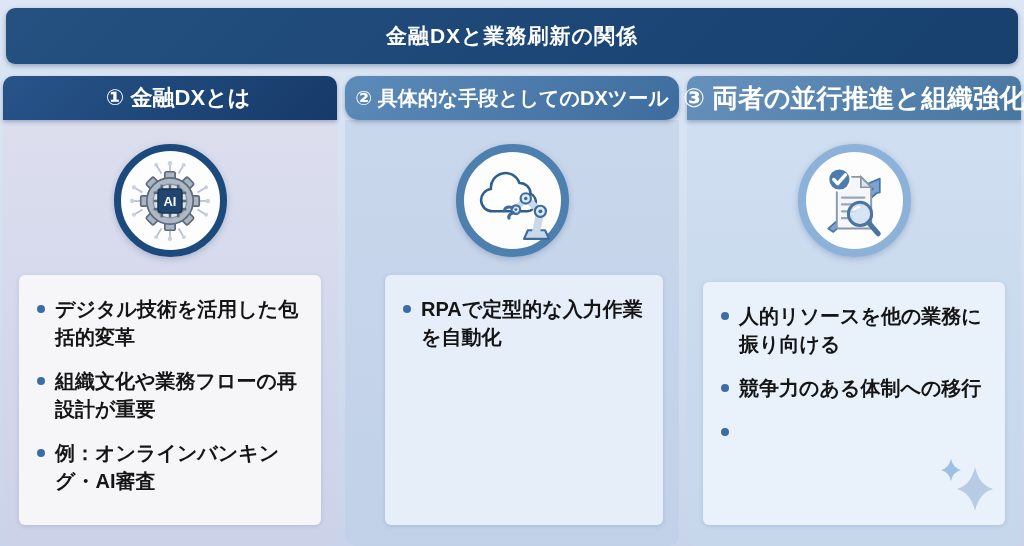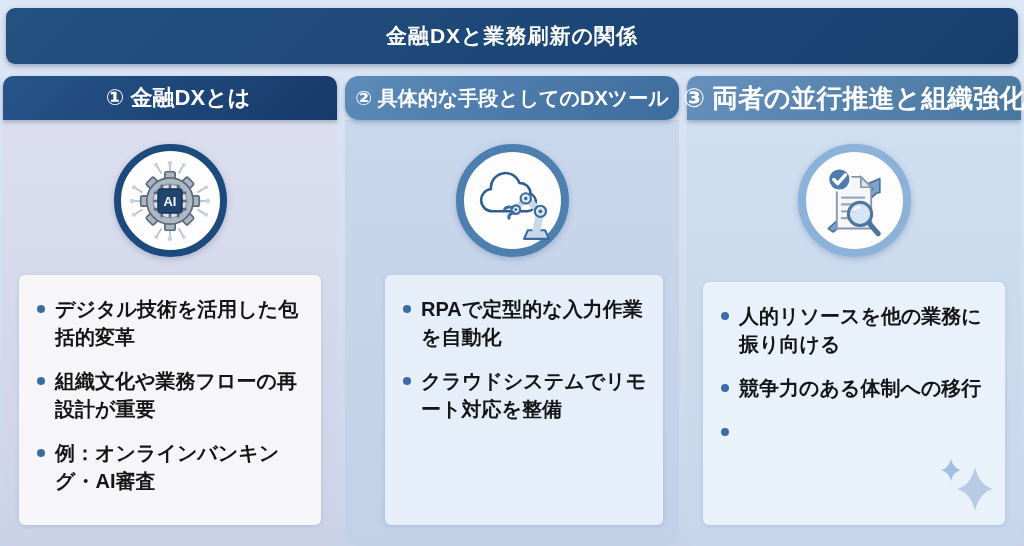"クラウドシステムでリモート対応を整備" li.bullet { html: <li> <span></span> <span>クラウドシステムでリモート対応を整備</span> </li> -> none }
